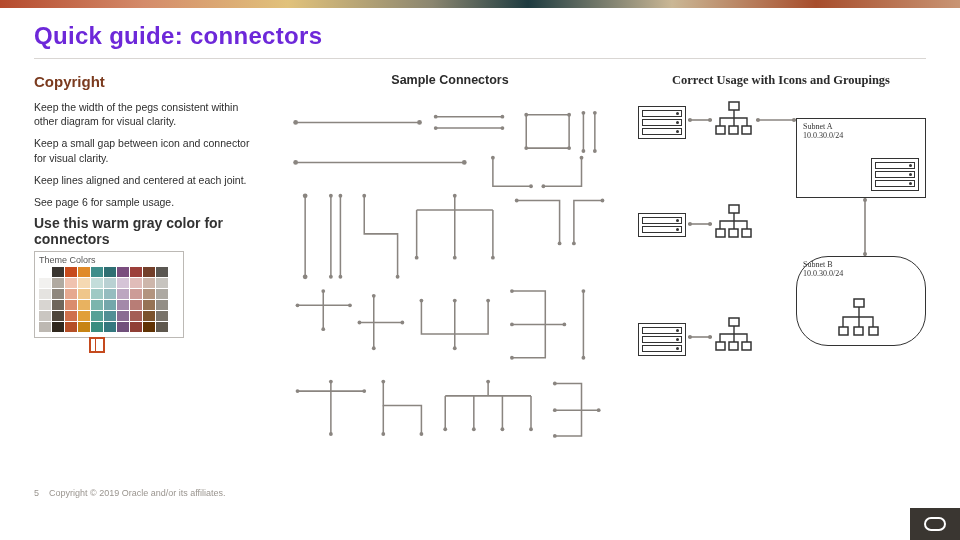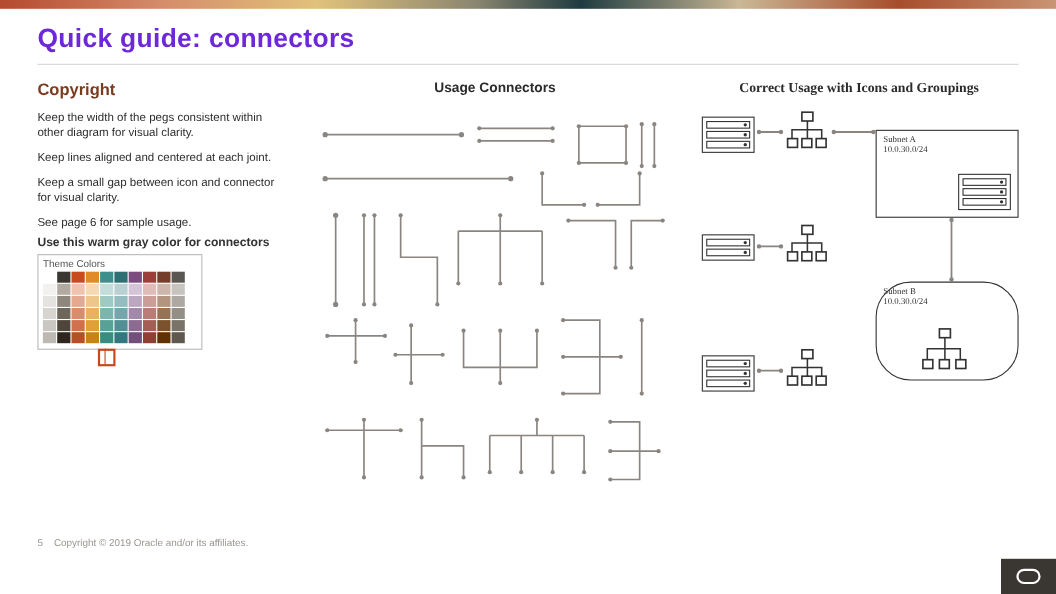"Usage Connectors" div.col-head { text: Usage -> Sample }
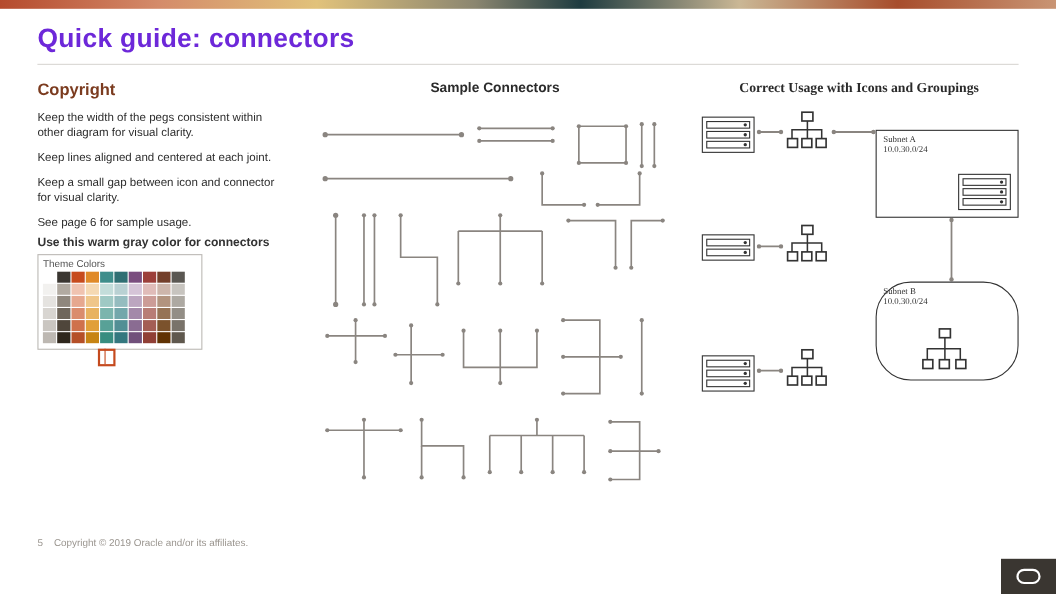"Keep lines aligned and centered" p.desc { order: before "Keep a small gap between" -> after "Keep a small gap between" }
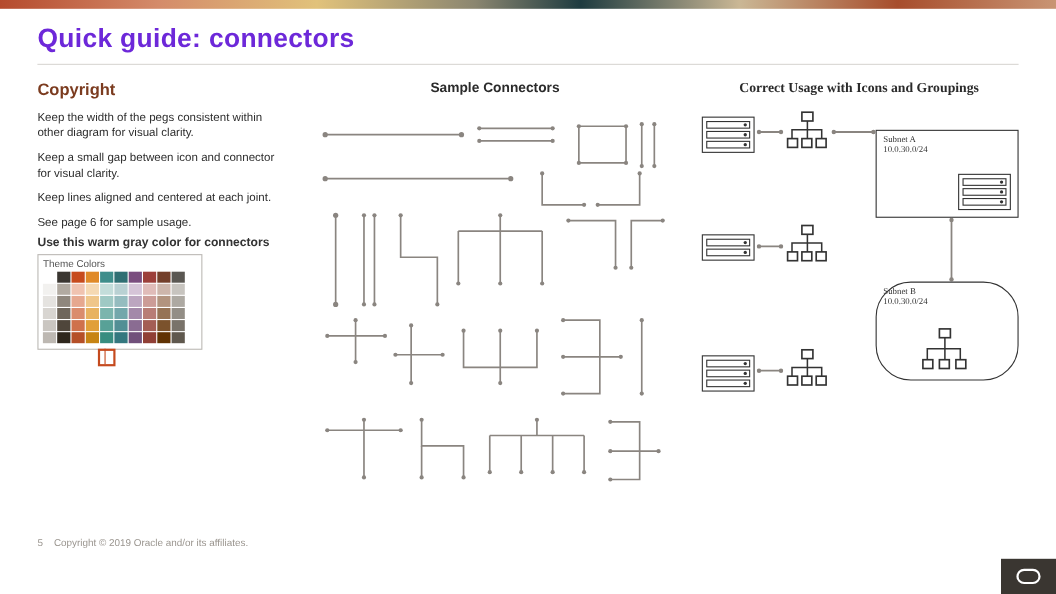"Use this warm gray color" .overlay-note { font-size: 11px -> 14px }
